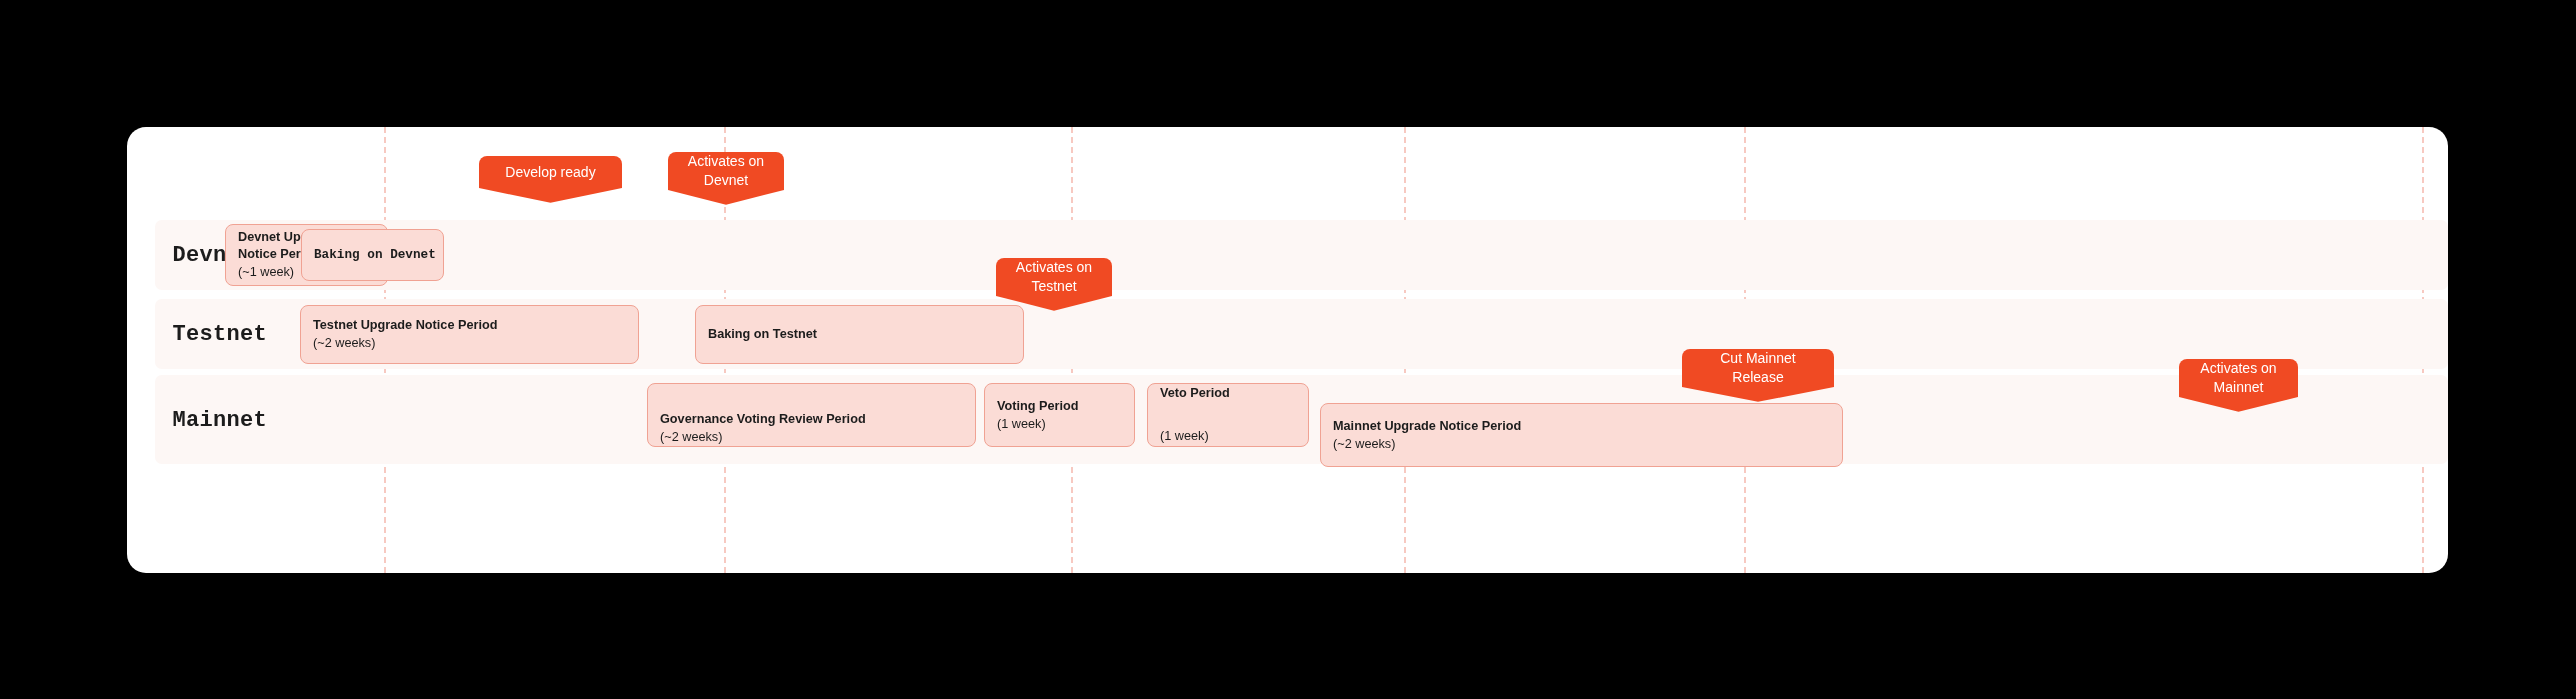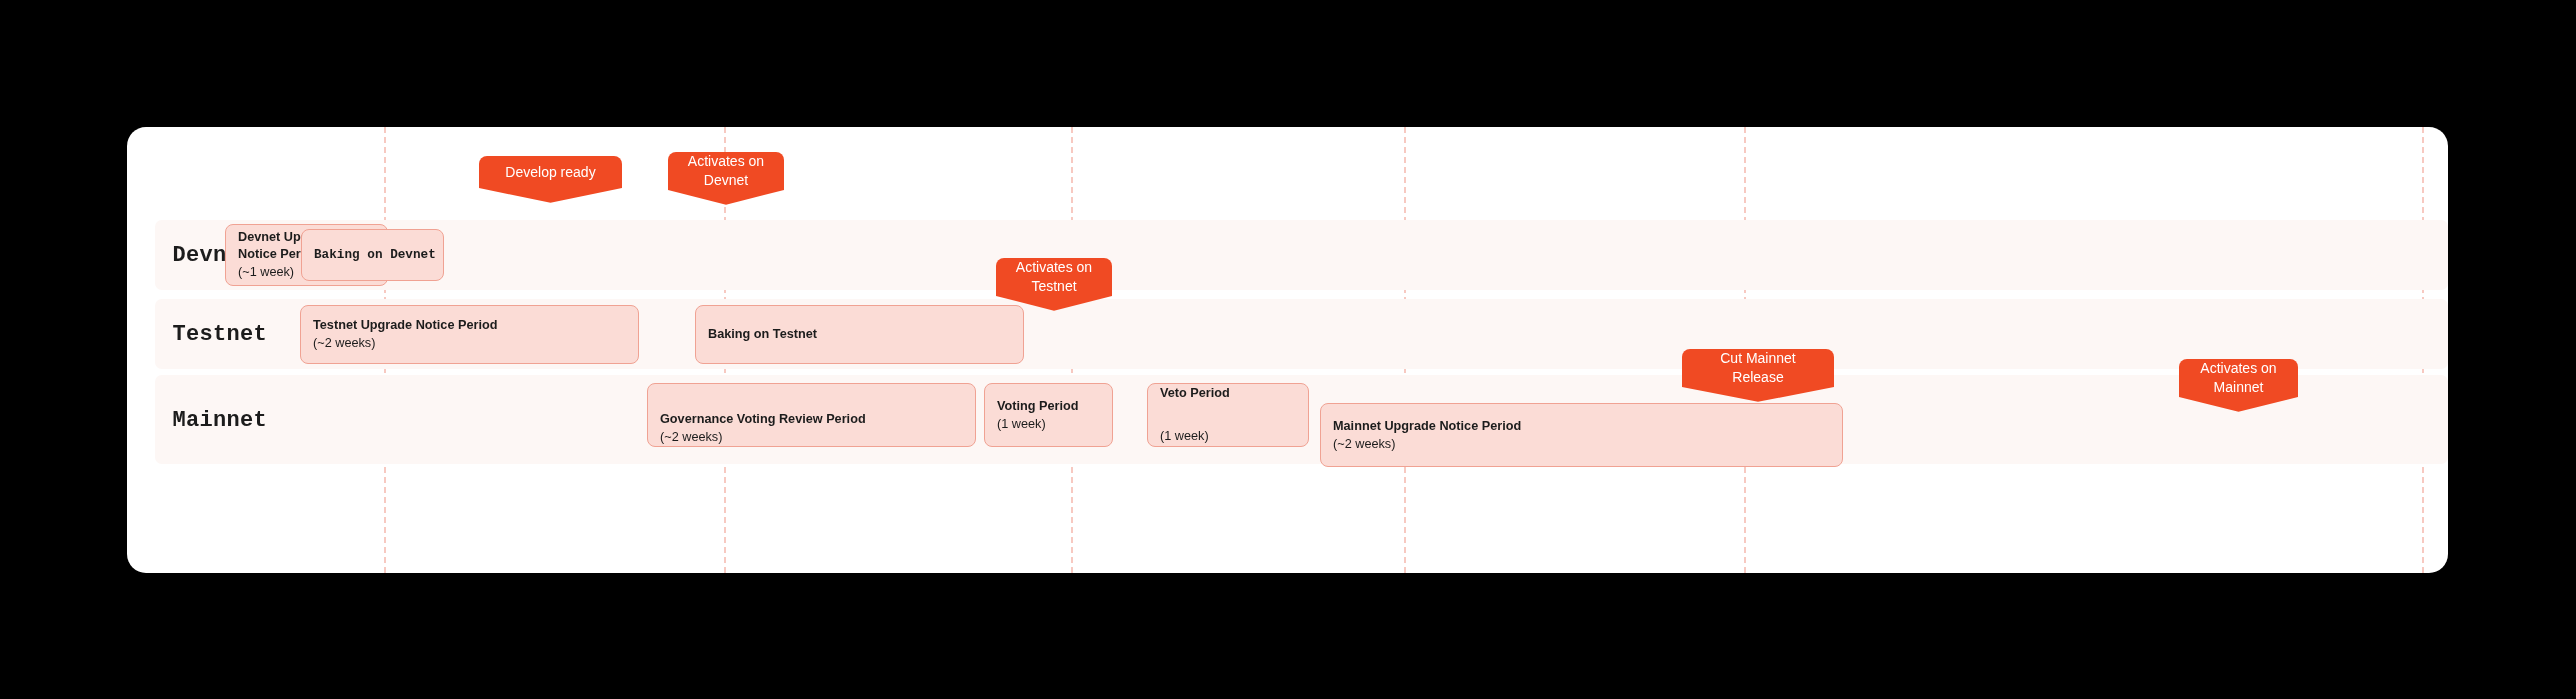"Voting Period" div.bar { width: 129px -> 151px }
